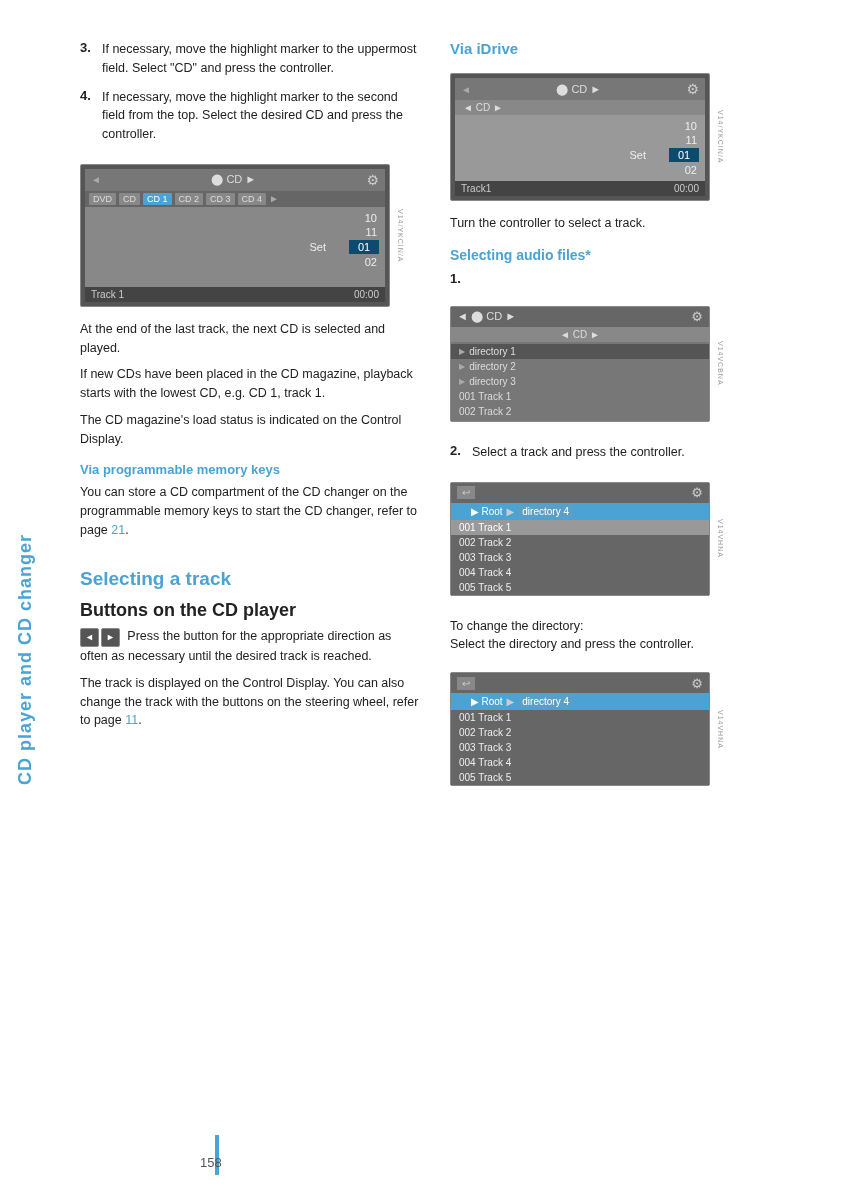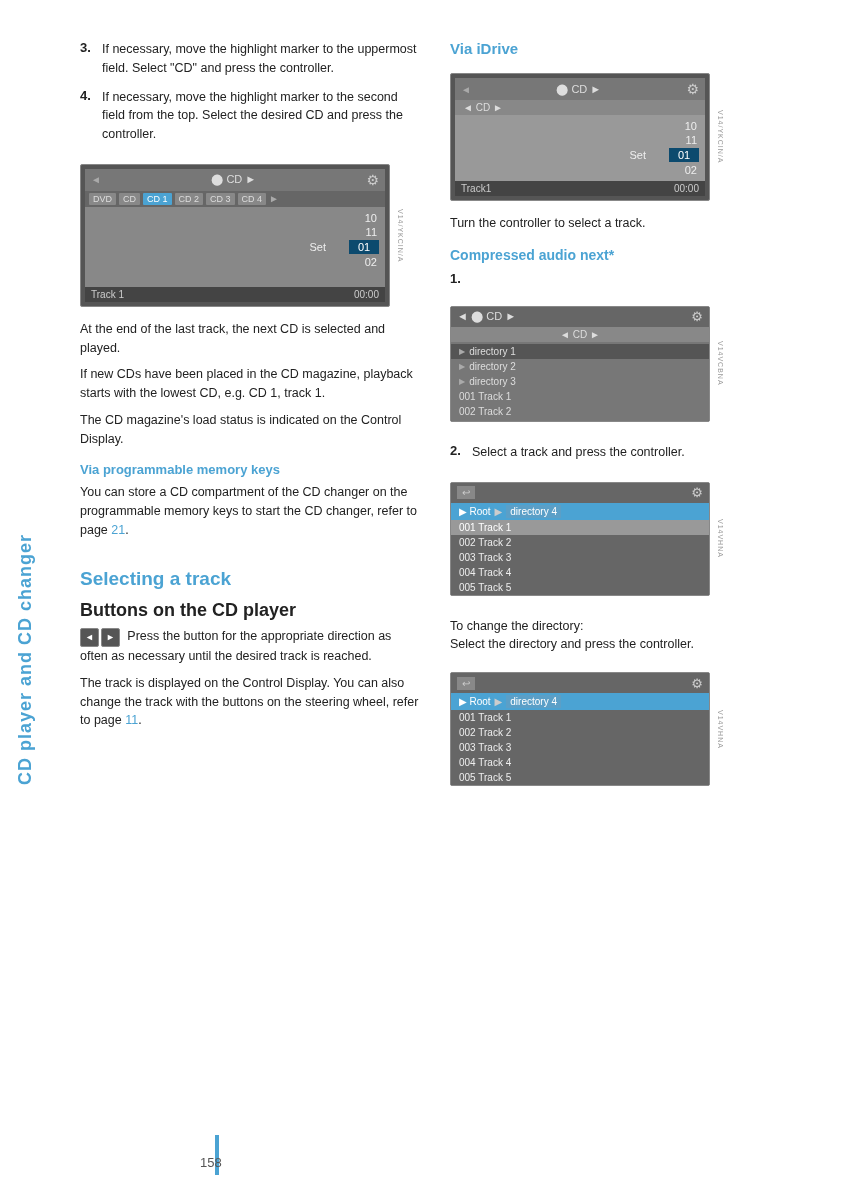"Compressed audio next*" div.compressed-heading { text: Compressed audio next -> Selecting audio files }
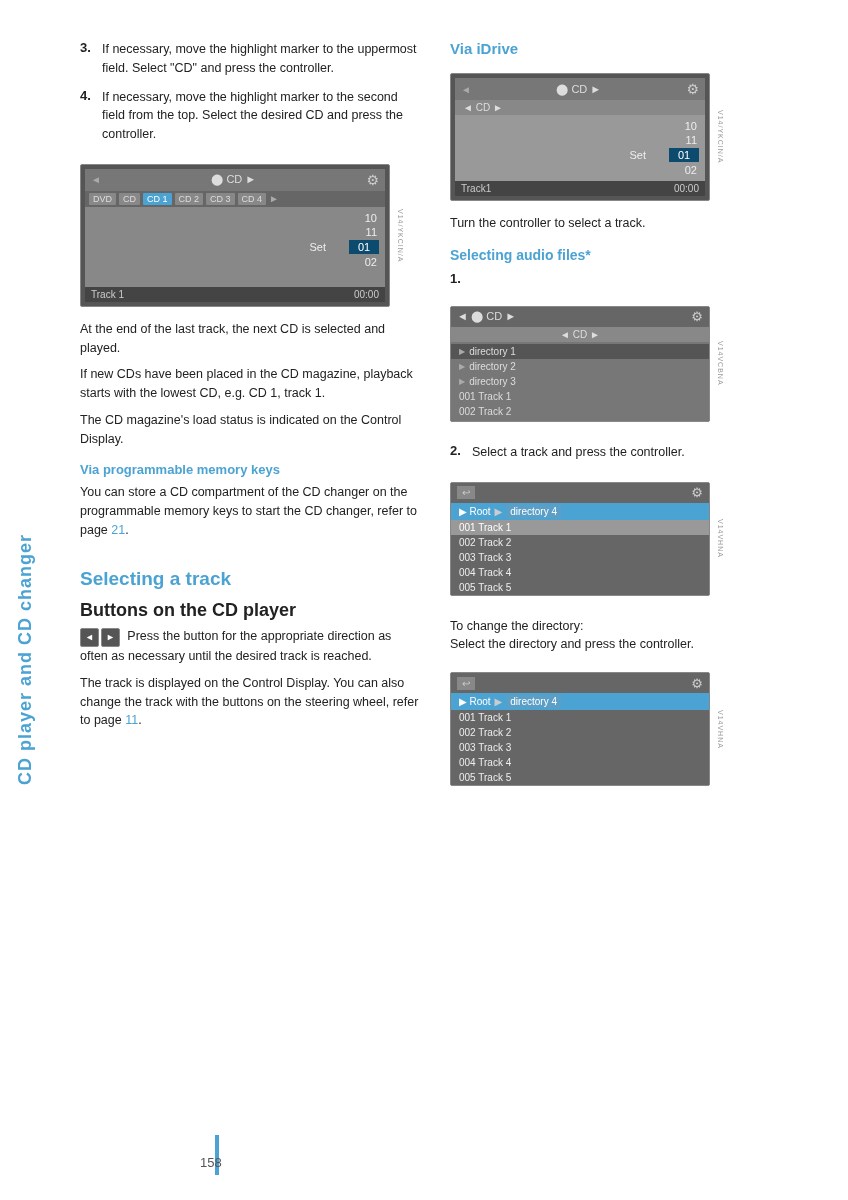"▶ Root" .breadcrumb-row { padding: 2px 8px -> 2px 20px }
